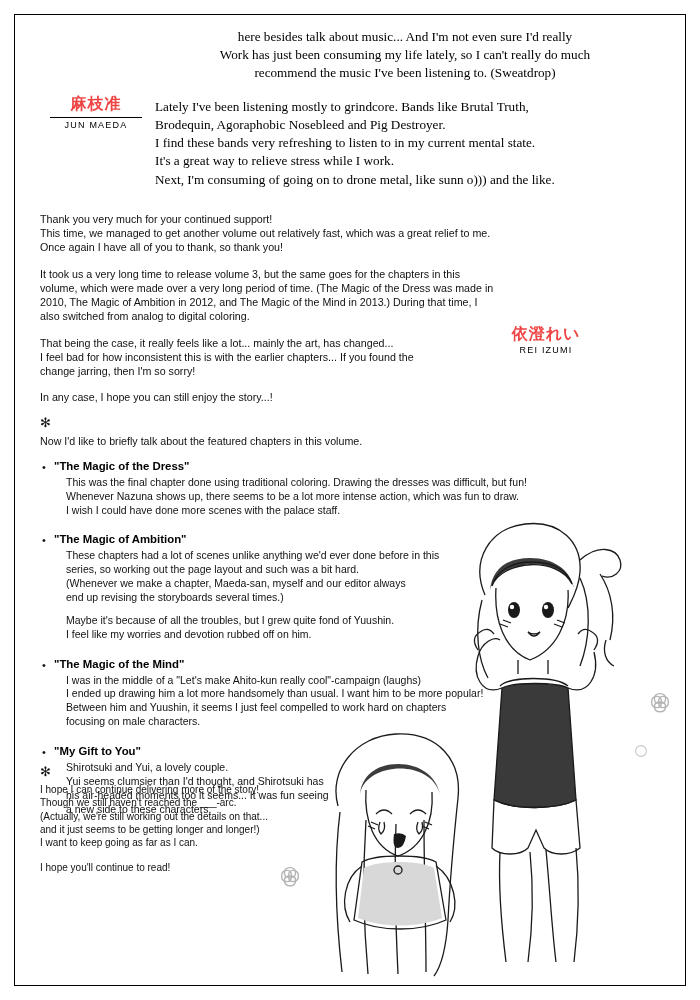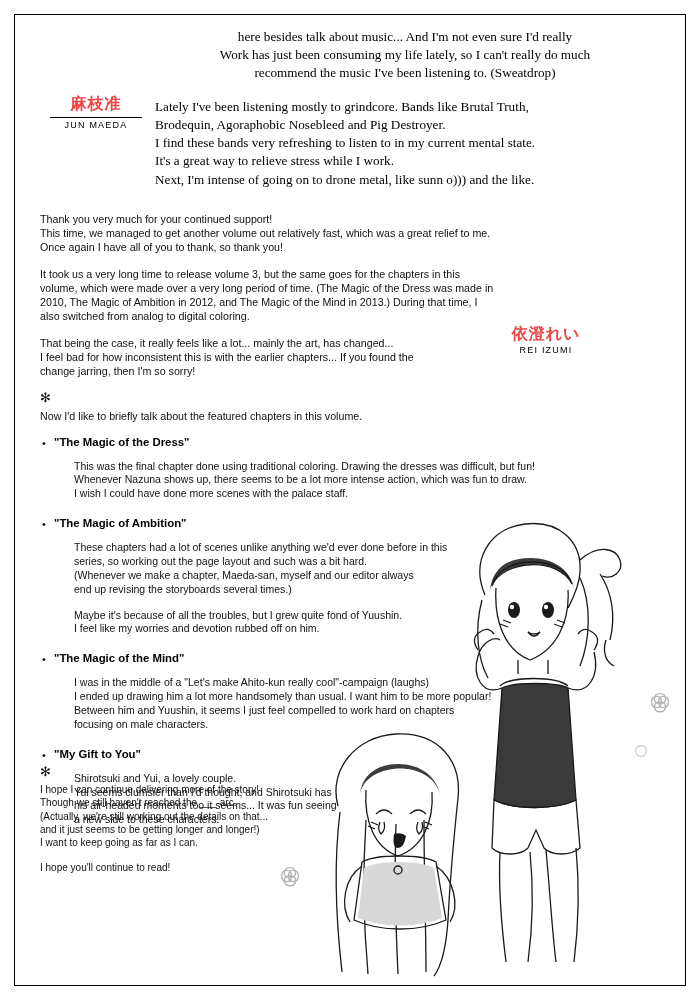"Next, I'm intense of going" p.serif-p { text: intense -> consuming }
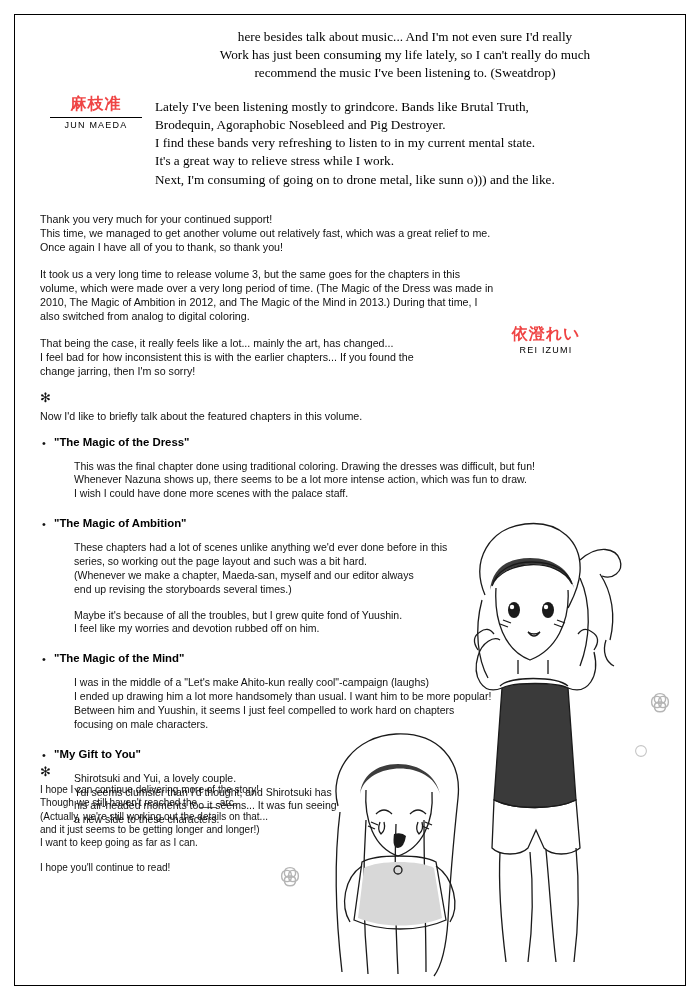"In any case, I hope" p.para { html: none -> <p>In any case, I hope you can still enjoy the story...!</p> }
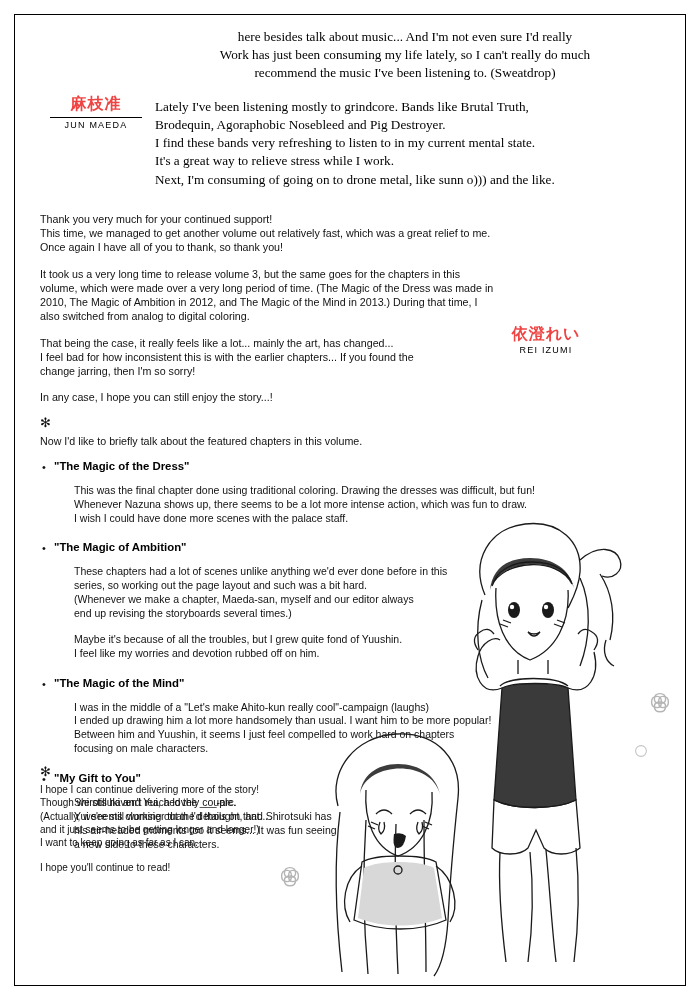"This was the final chapter" .section-body { margin: 12px -> 4px }
